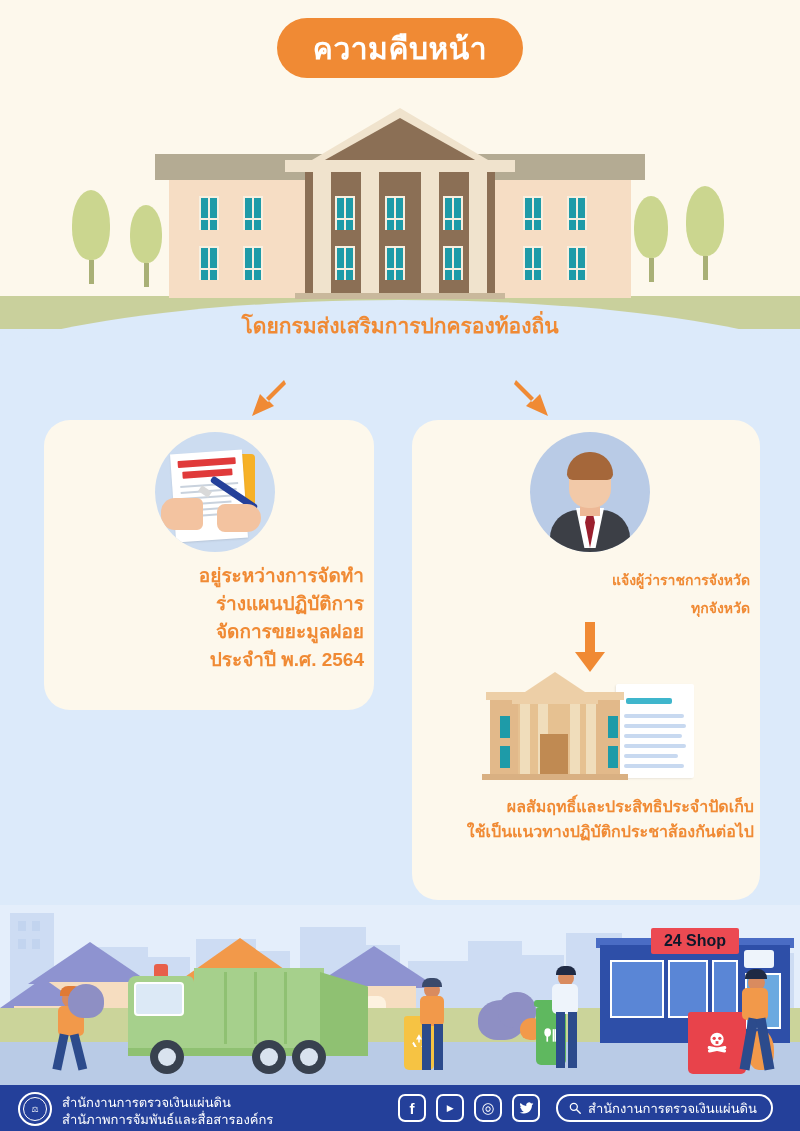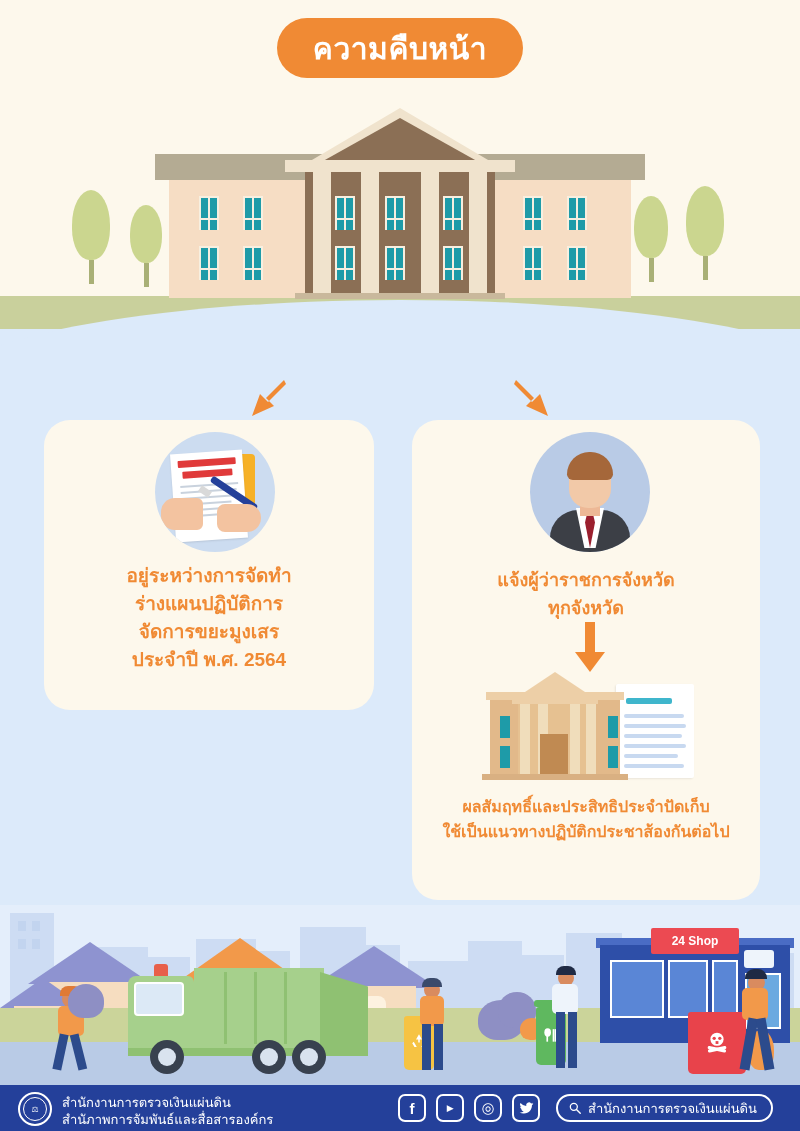"โดยกรมส่งเสริมการปกครองท้องถิ่น" div { html: none -> <div>โดยกรมส่งเสริมการปกครองท้องถิ่น</div> }
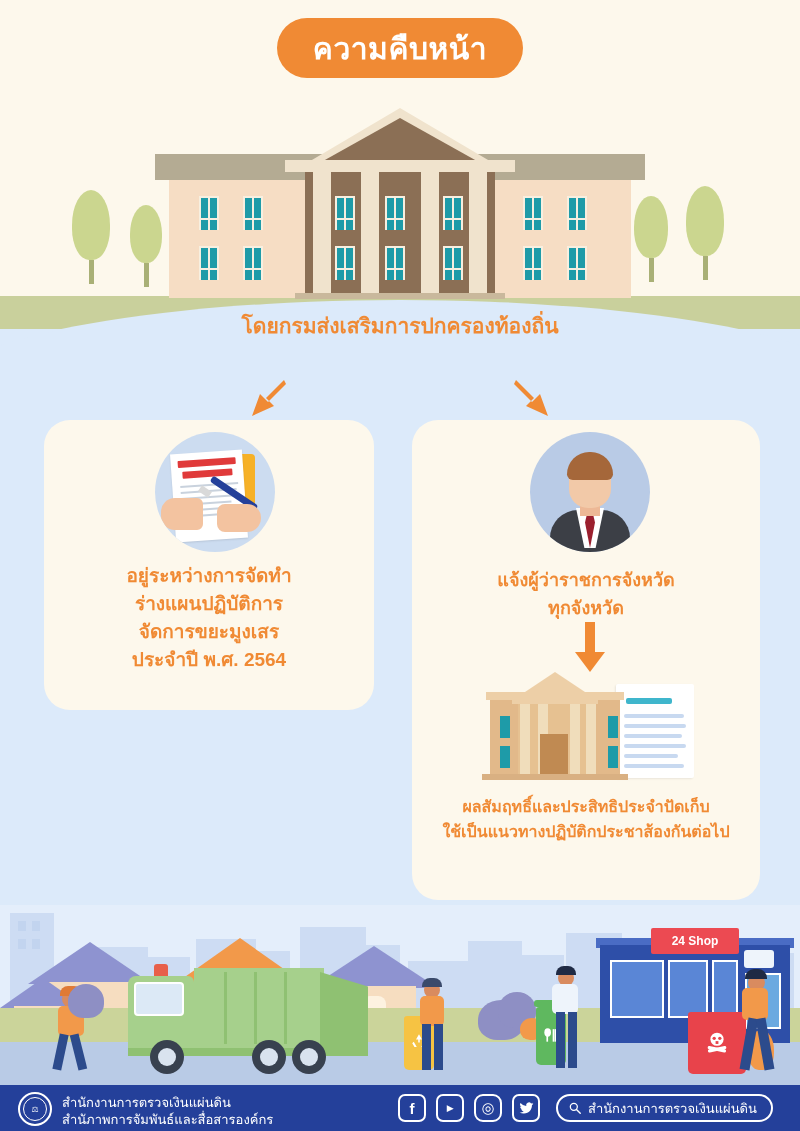"อยู่ระหว่างการจัดทำ" .card-text { text-align: center -> right }
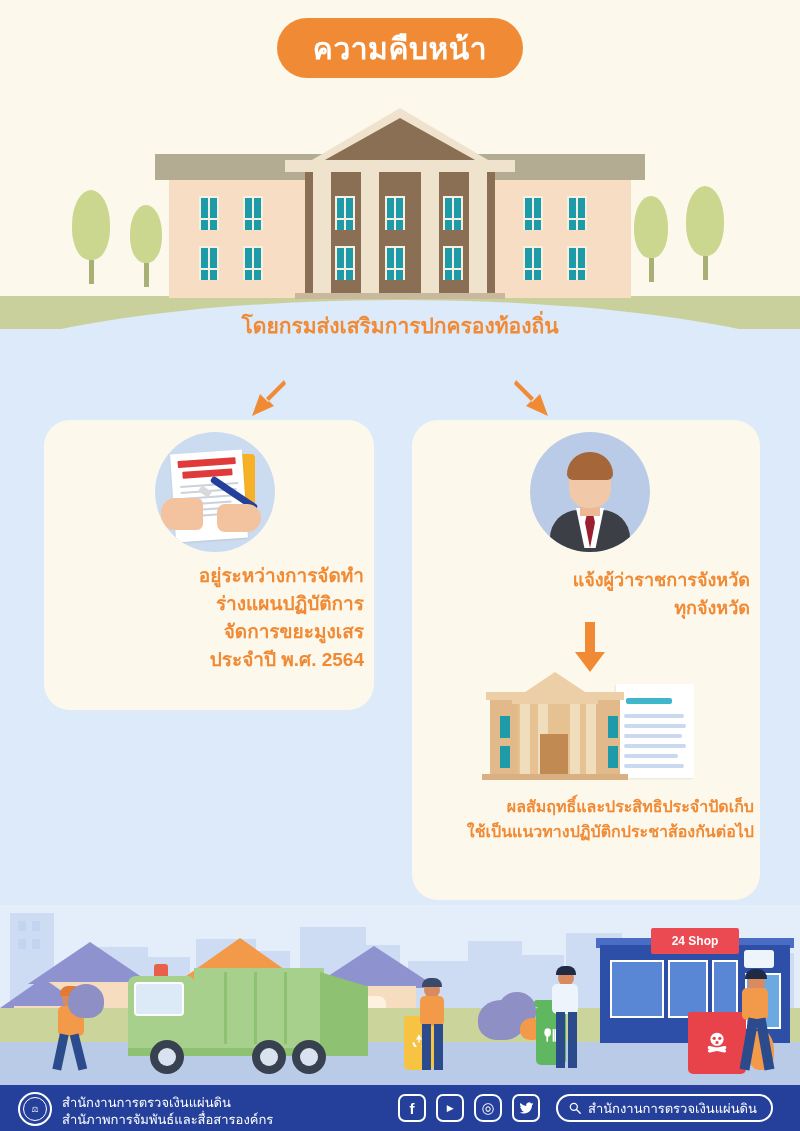"แจ้งผู้ว่าราชการจังหวัด" div.card-text { font-size: 18px -> 14px }
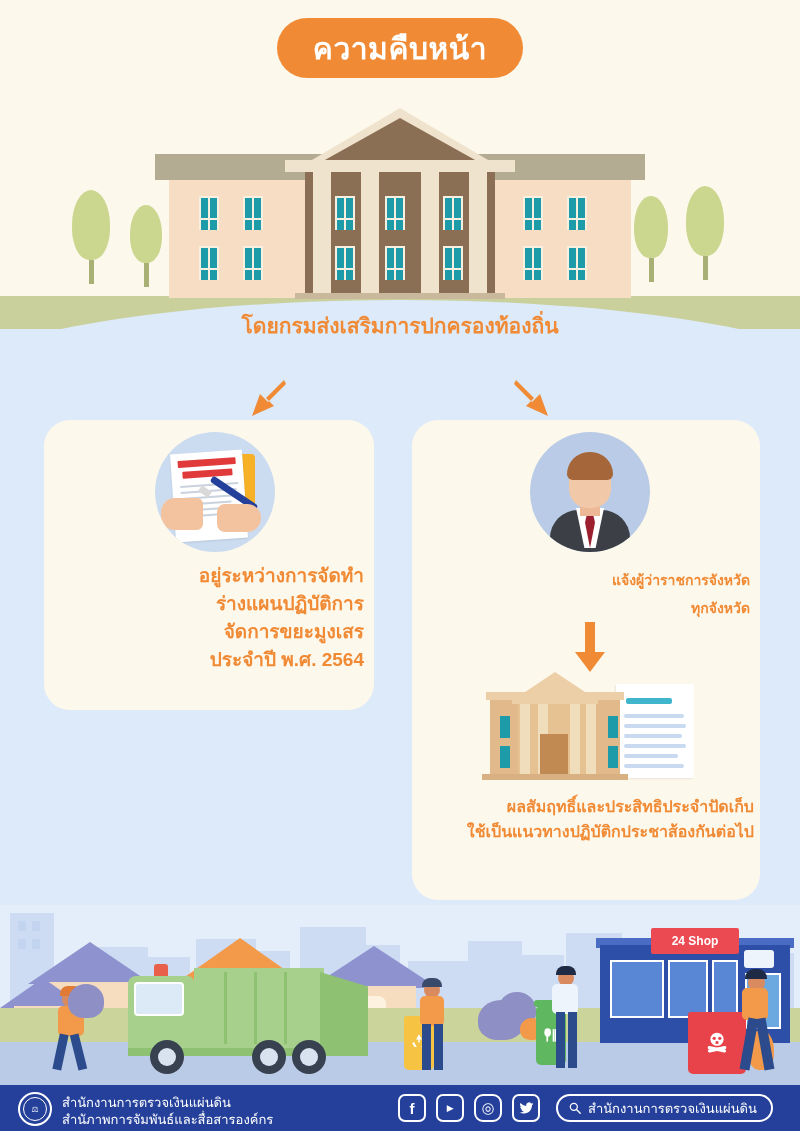"จัดการขยะมูงเสร" div { text: จัดการขยะมูงเสร -> จัดการขยะมูลฝอย }
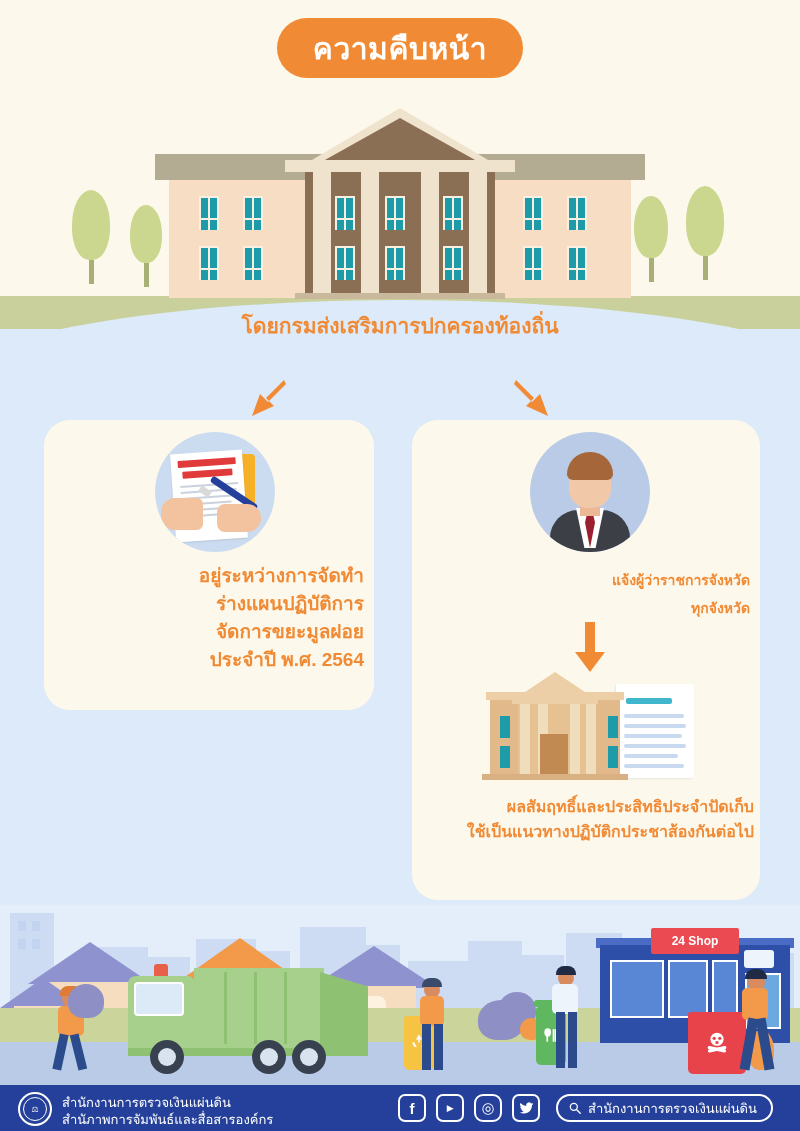"24 Shop" .shop-sign span { color: #ffffff -> #0f172a; font-size: 12px -> 16px }
